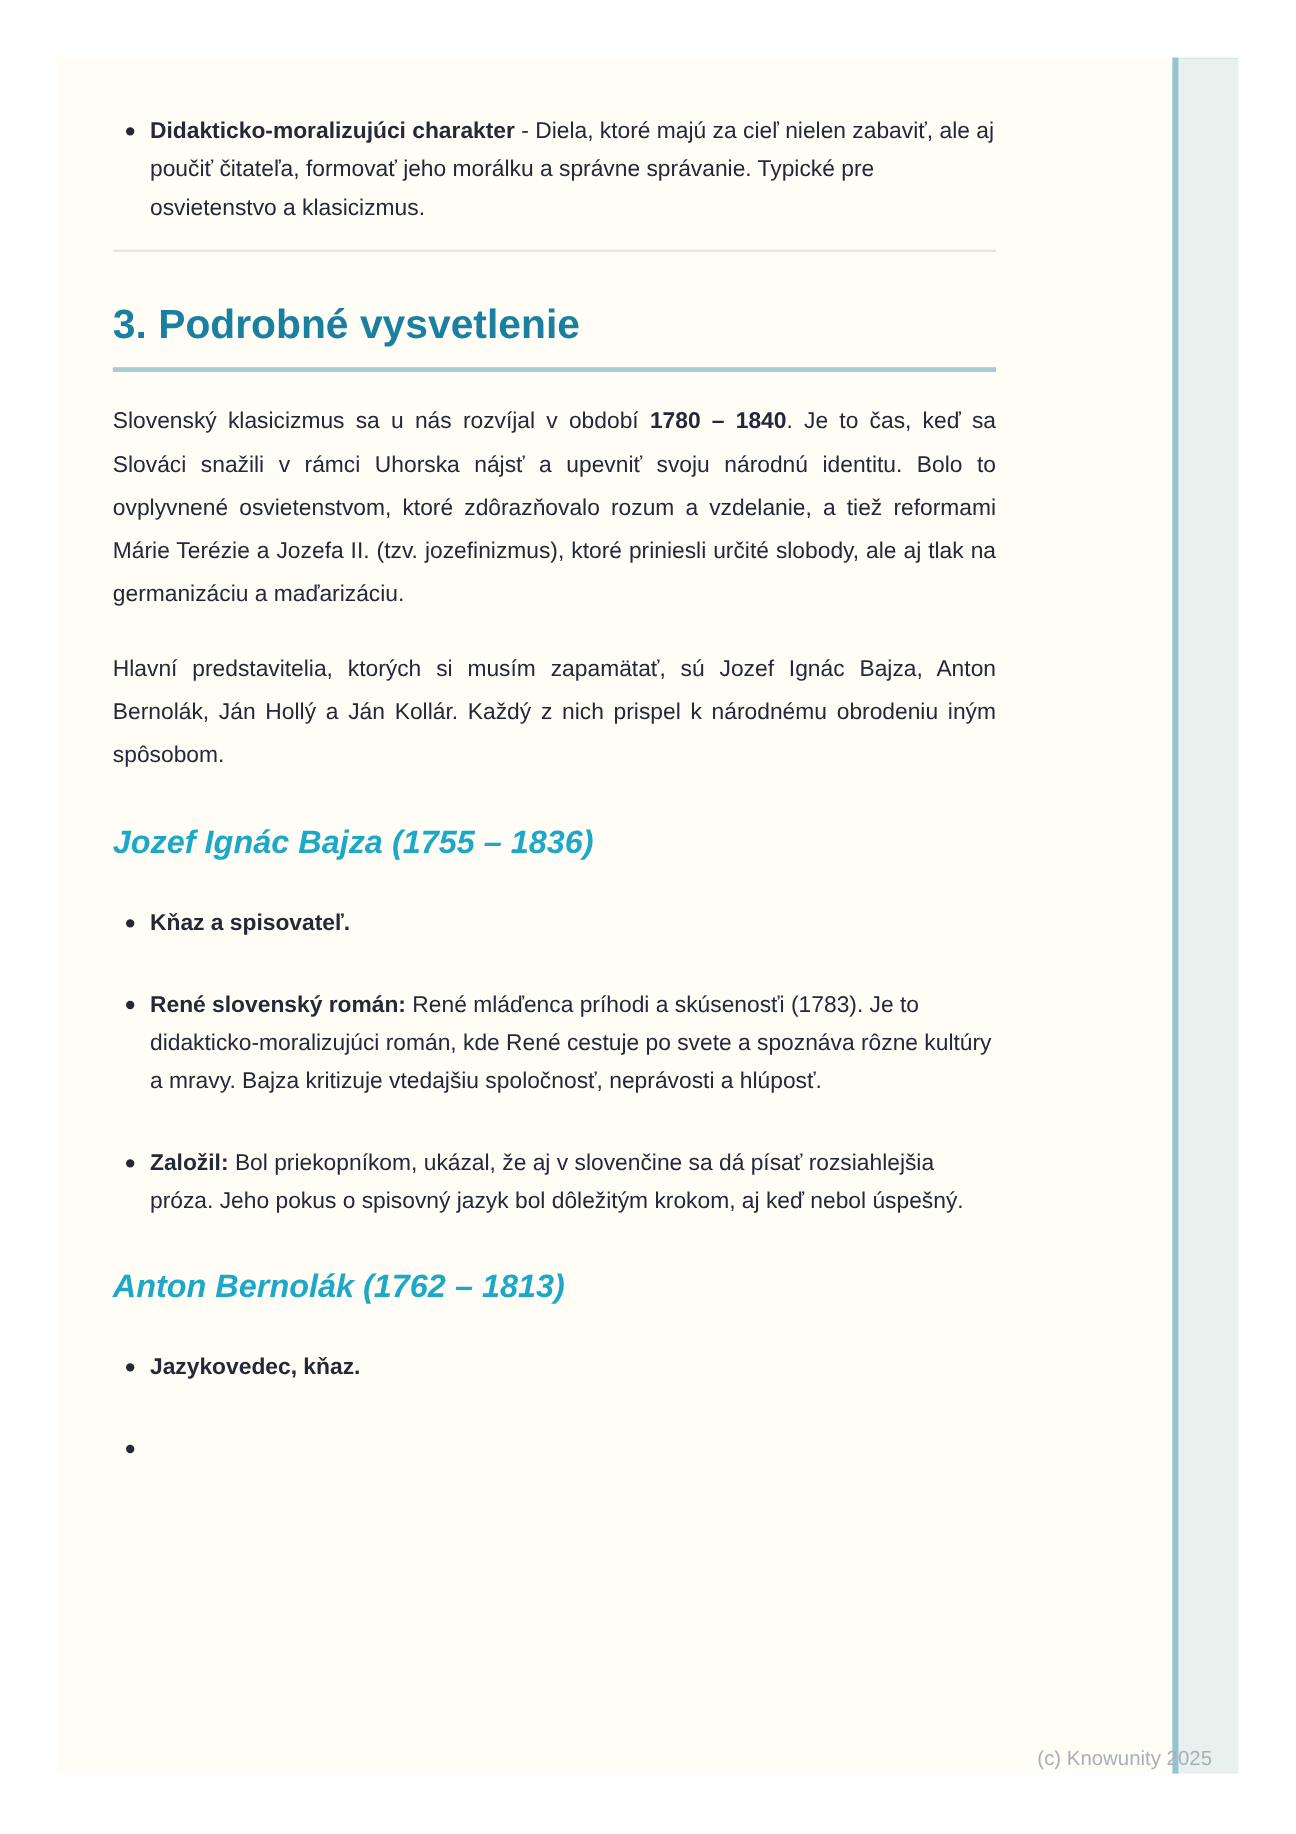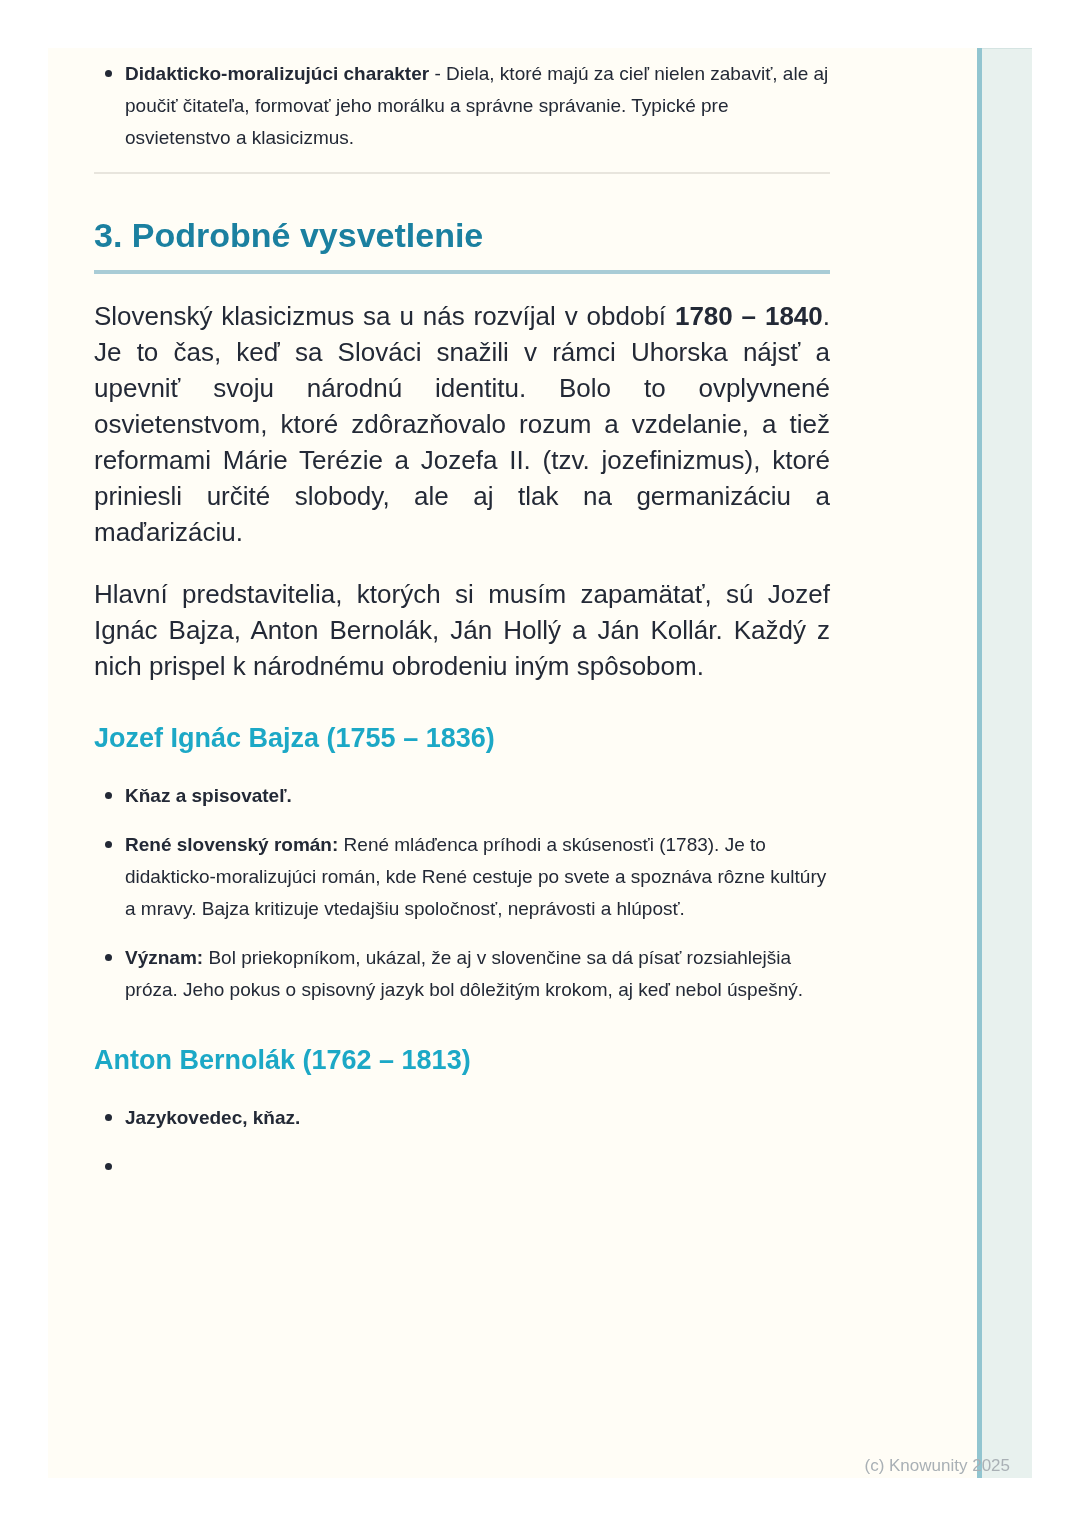"Didakticko-moralizujúci charakter -" li { margin-top: none -> 36px }
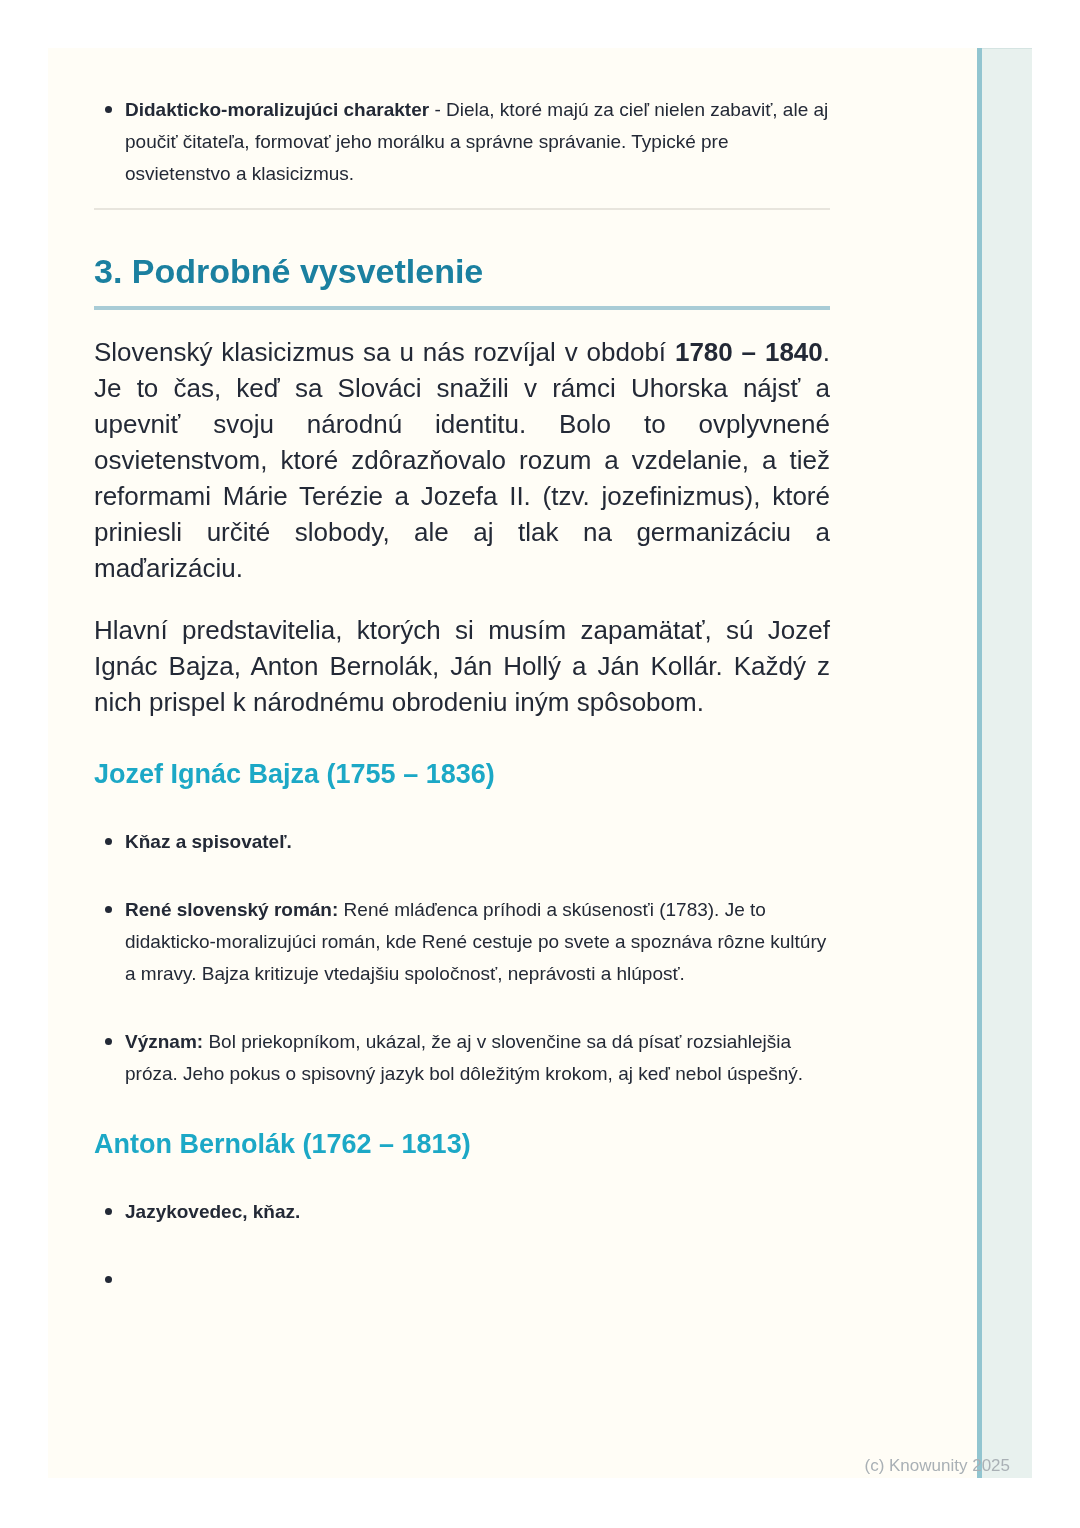"Slovenský klasicizmus sa u nás" p.body { font-size: 26px -> 19px }
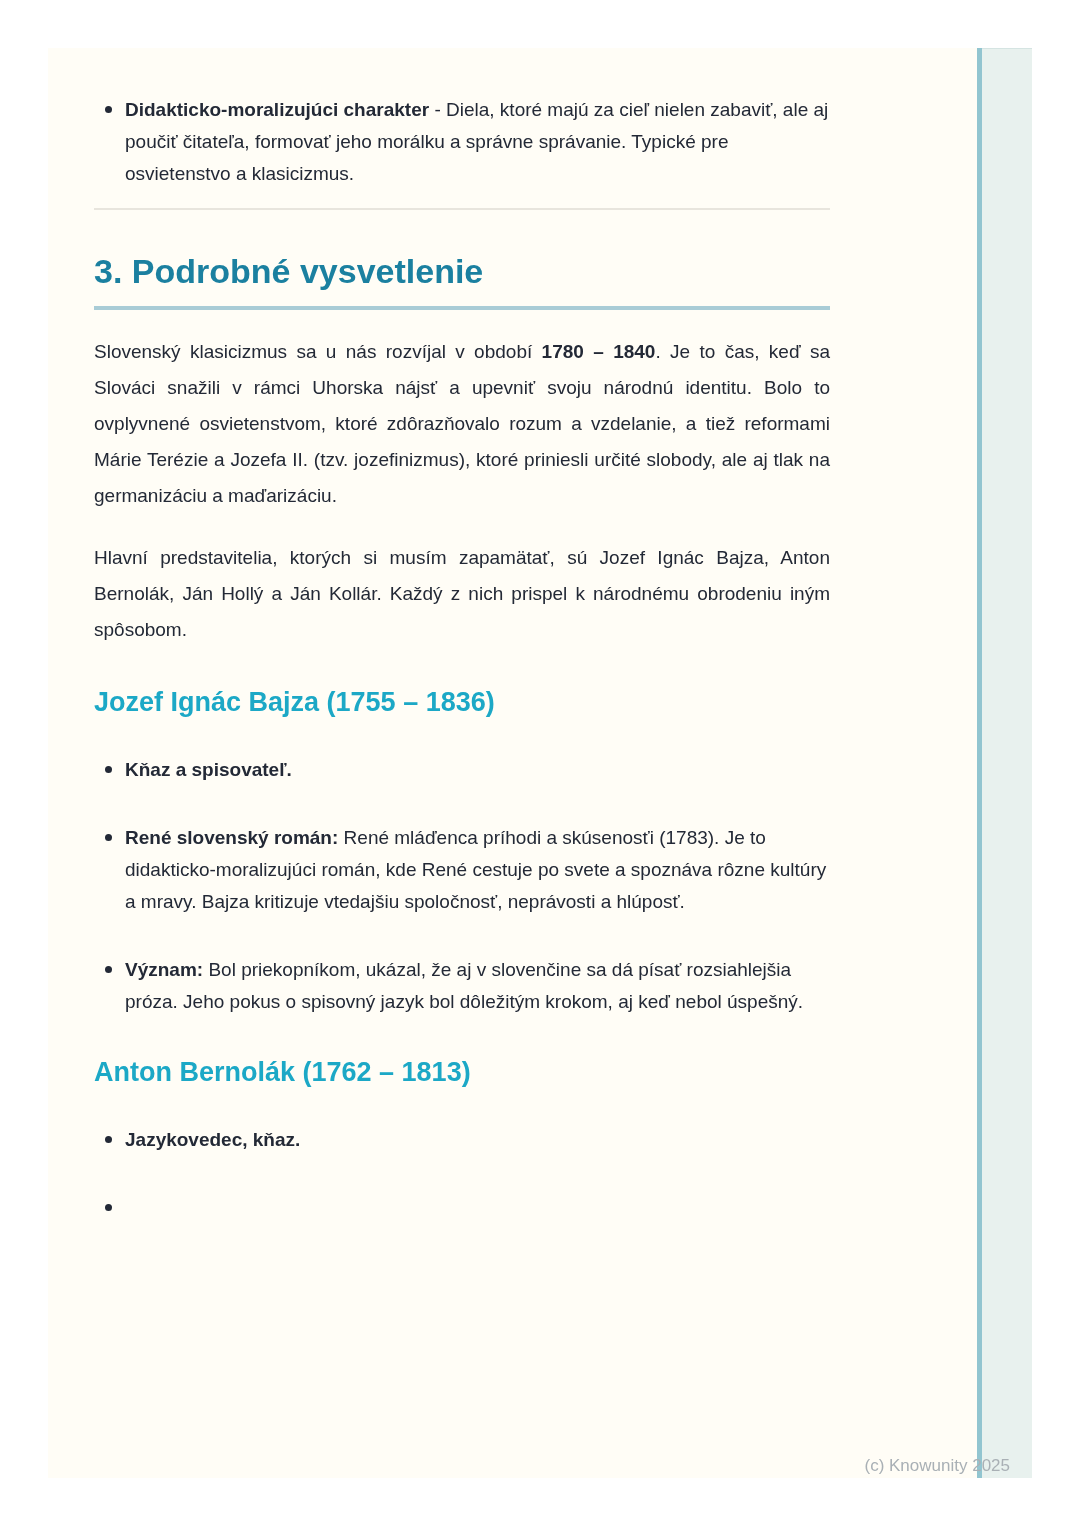"Jozef Ignác Bajza (1755 –" h2 { font-style: none -> italic }
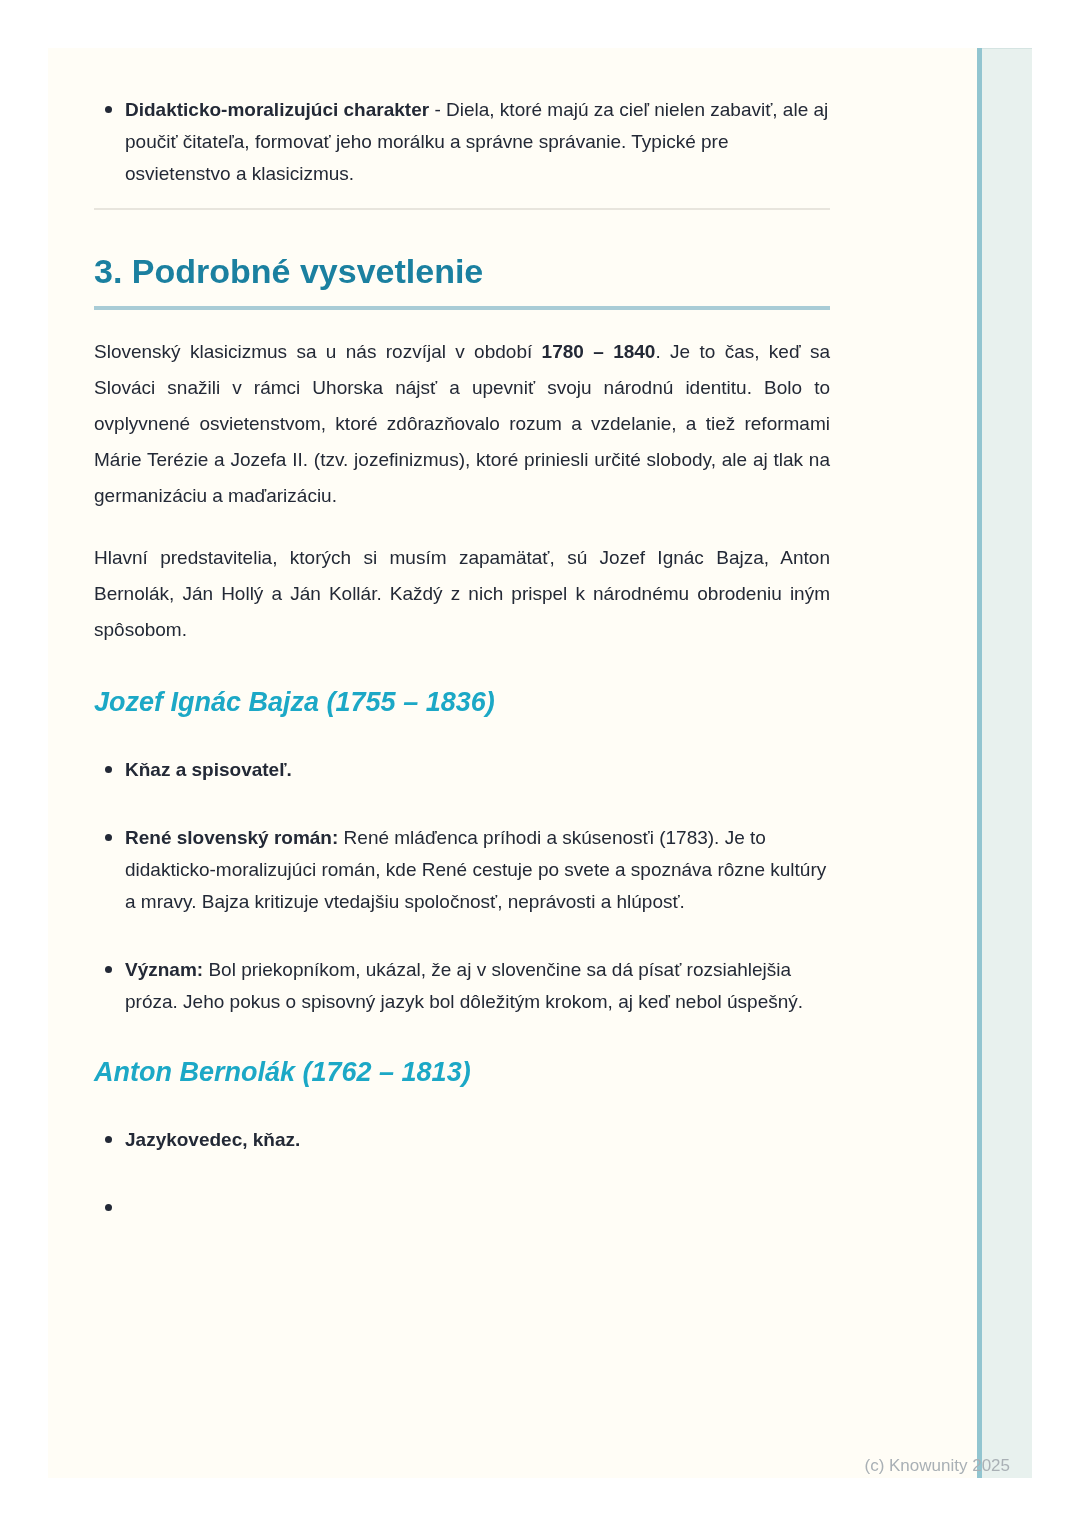"Význam:" span.b { text: Význam -> Založil }
